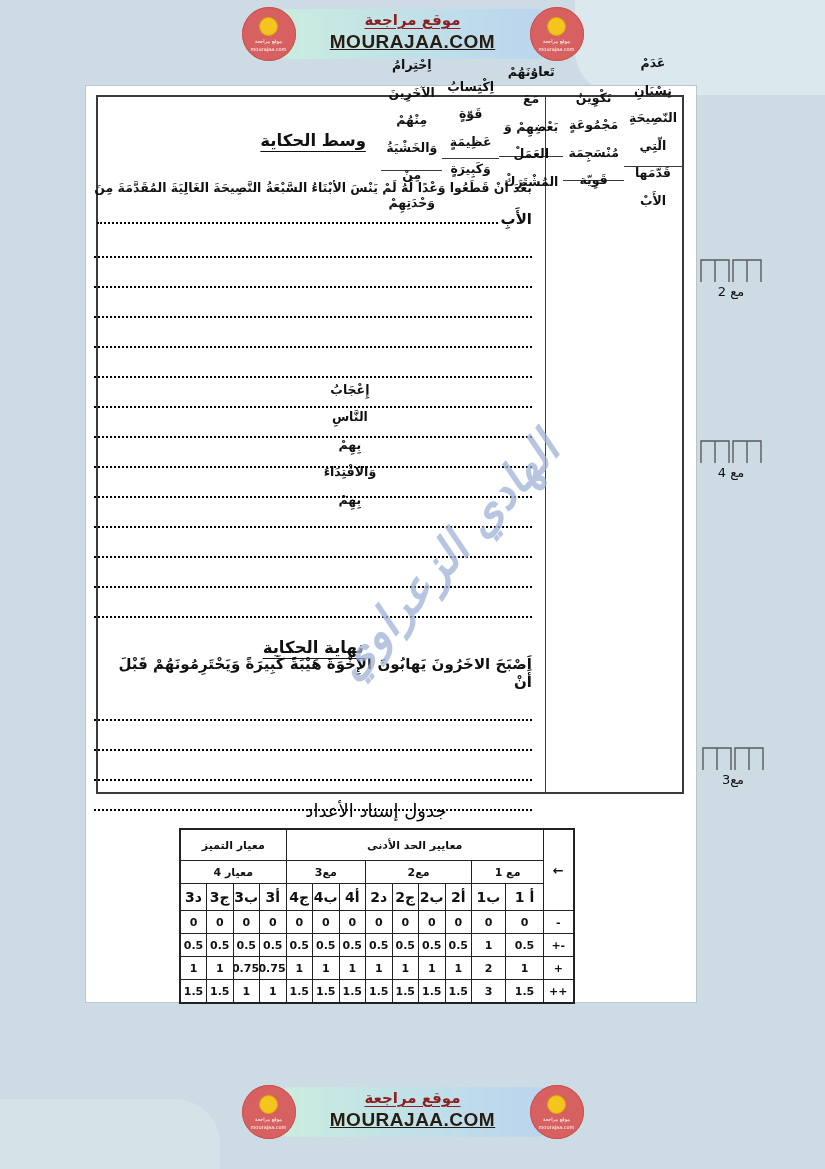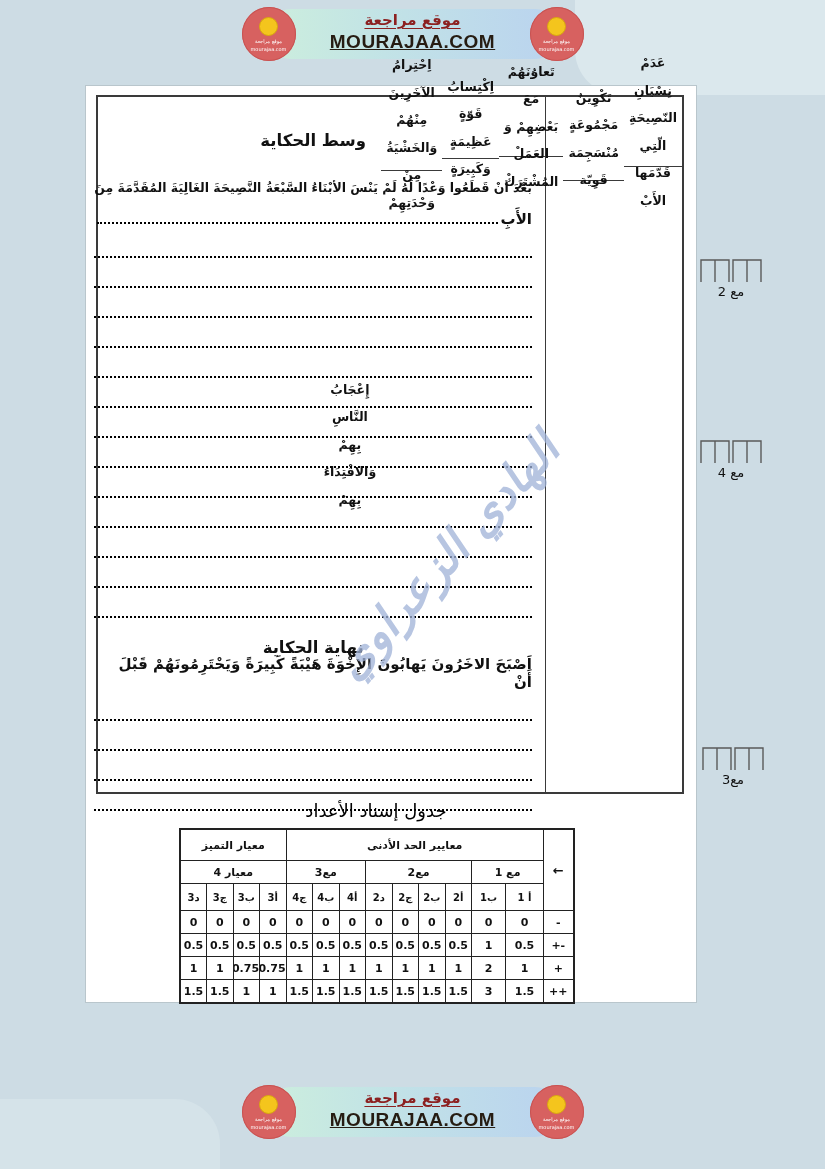"وسط الحكاية" .h-story { text-decoration: none -> underline }
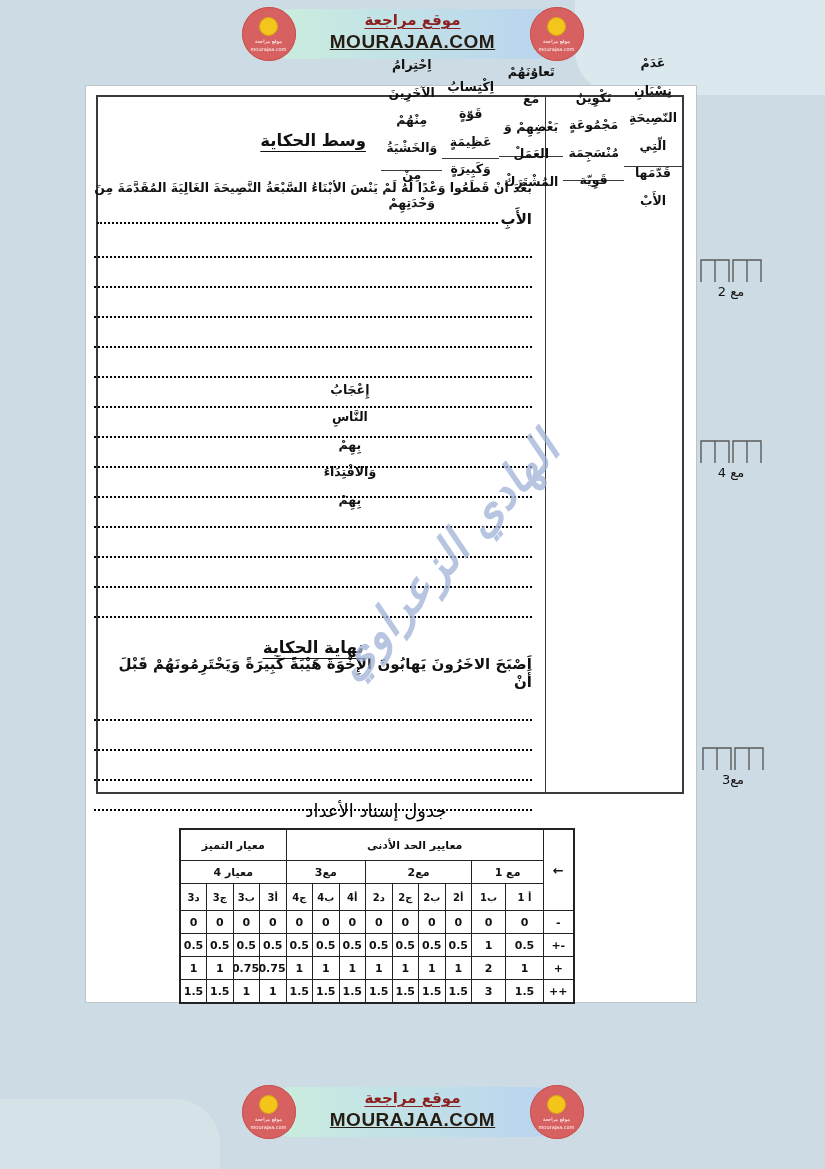"د3" .gs { font-size: 10px -> 14px }
